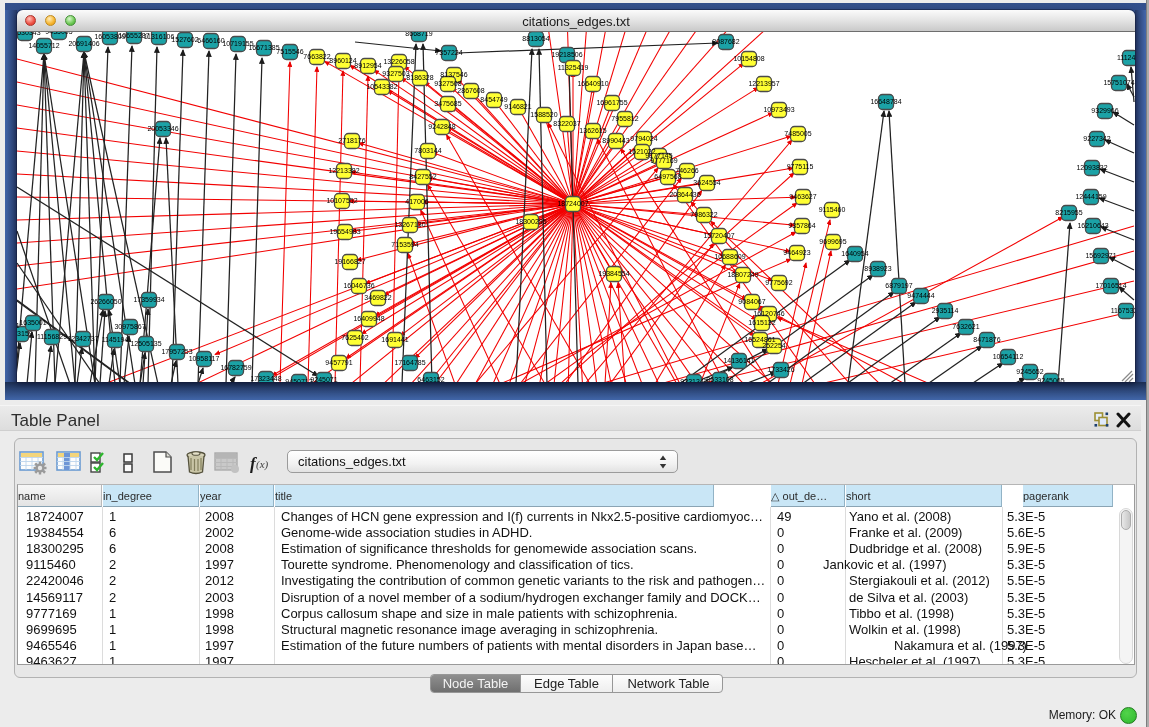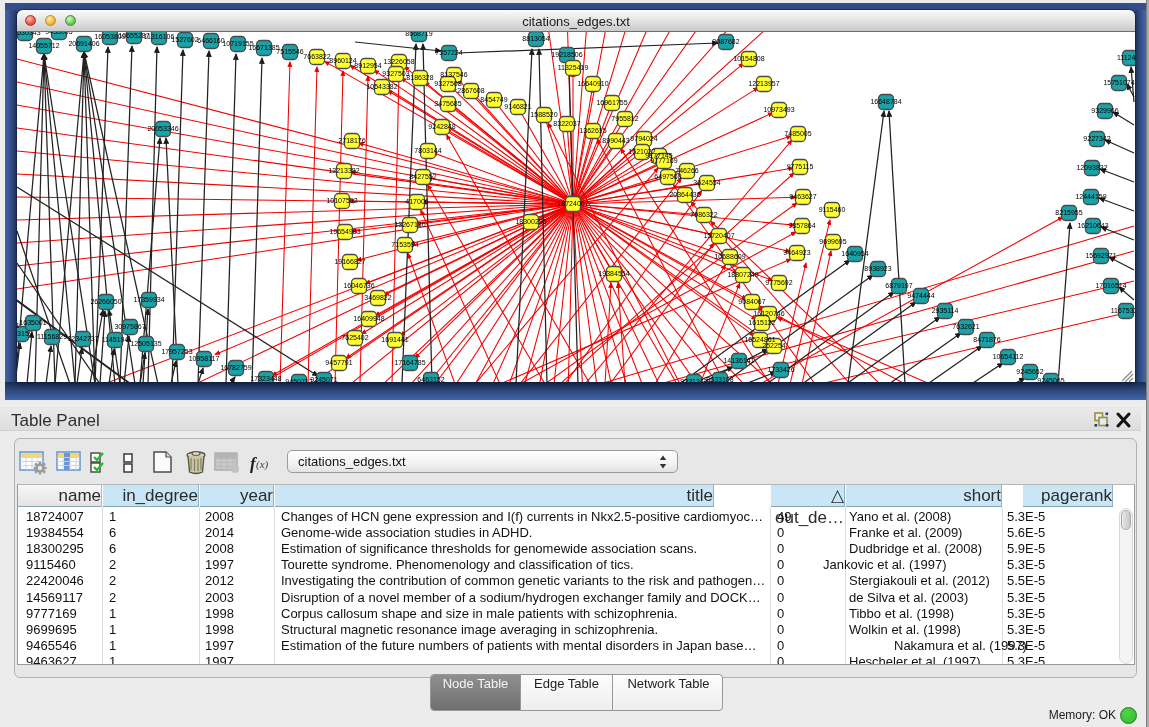"name" .hc { font-size: 17px -> 11px; text-align: right -> left }
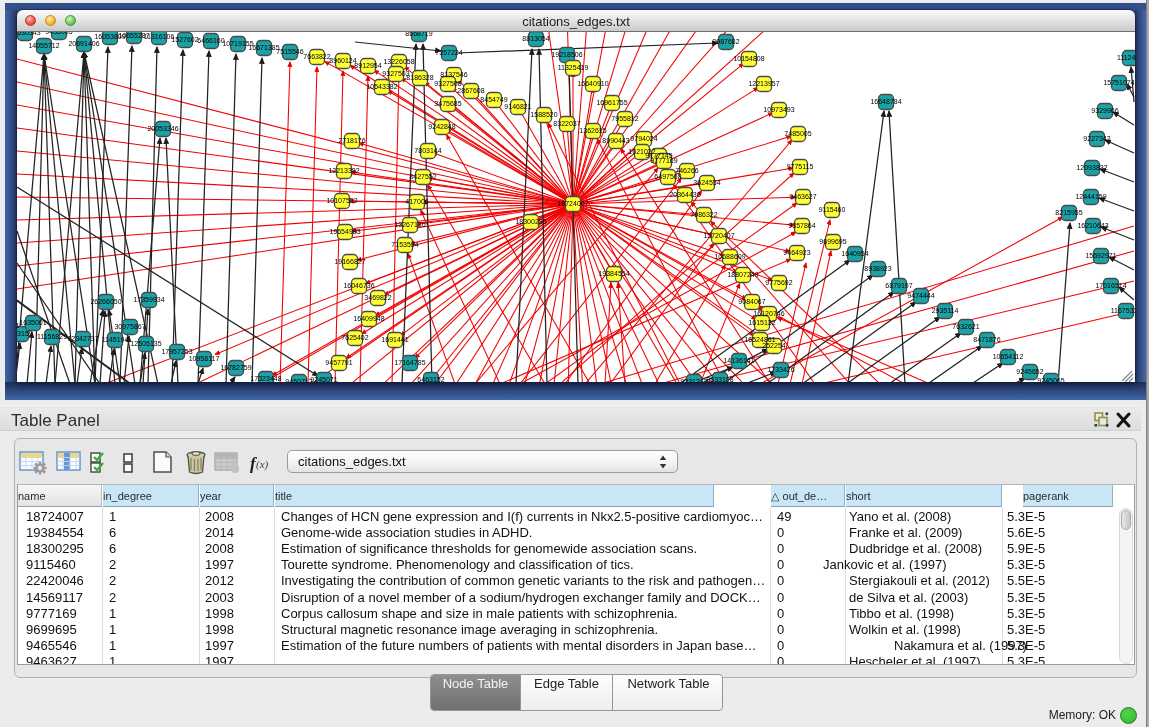"2014" span { text: 2014 -> 2002 }
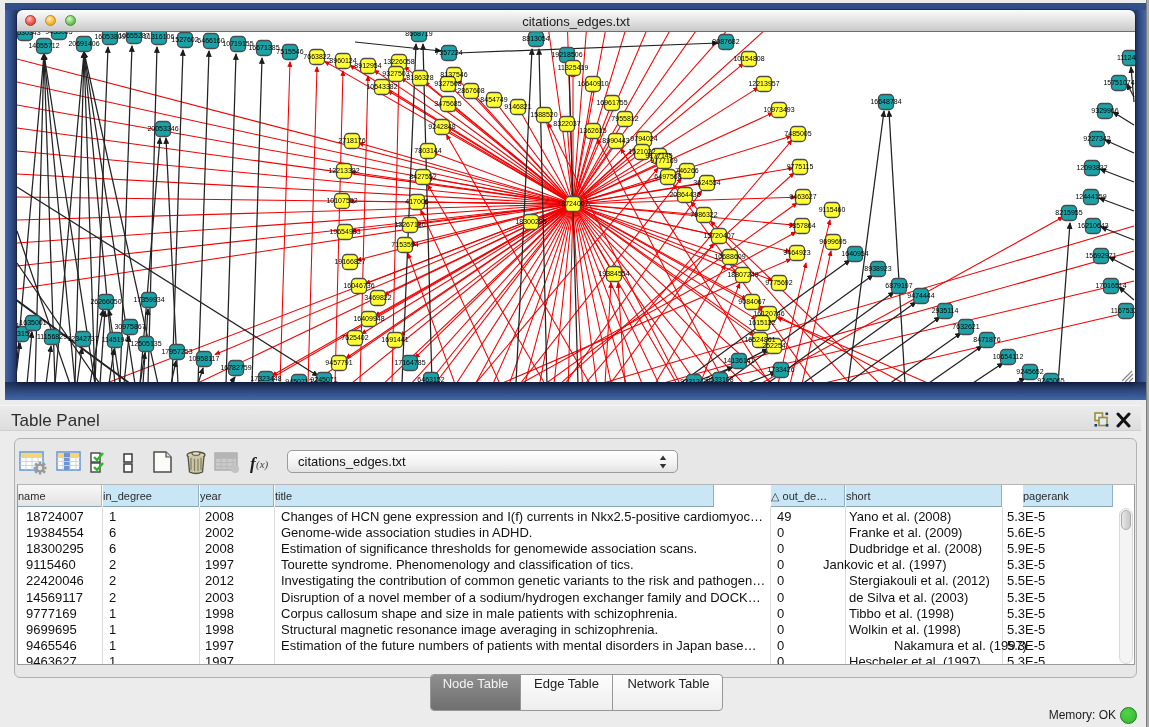"Node Table" #tabs { height: 37px -> 19px }
